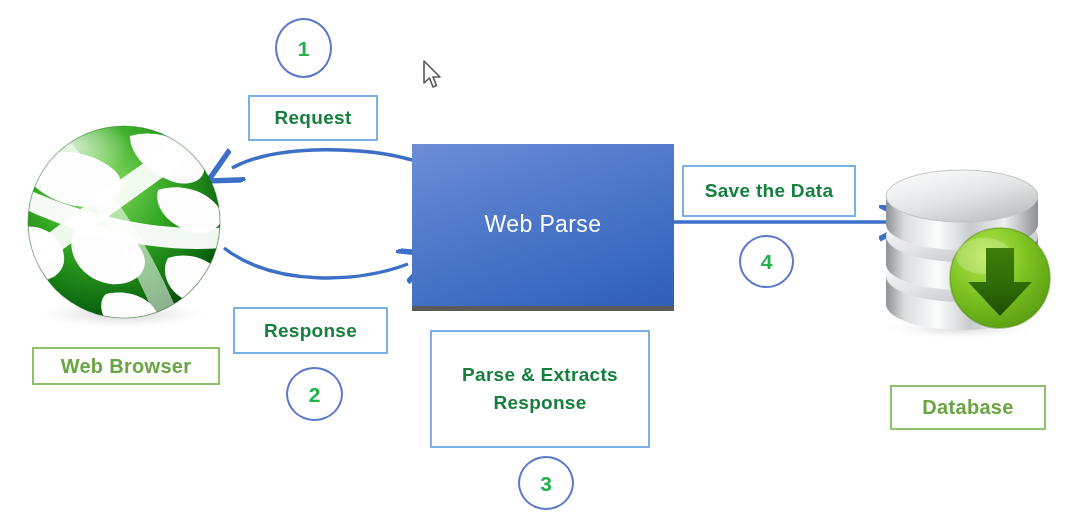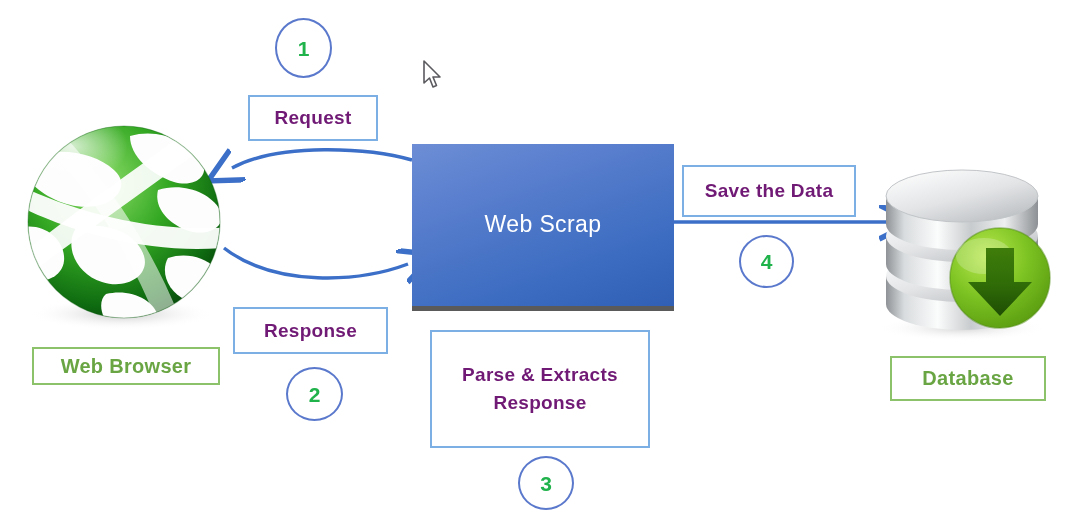"Request" .blue-box span { color: #701a75 -> #15803d }
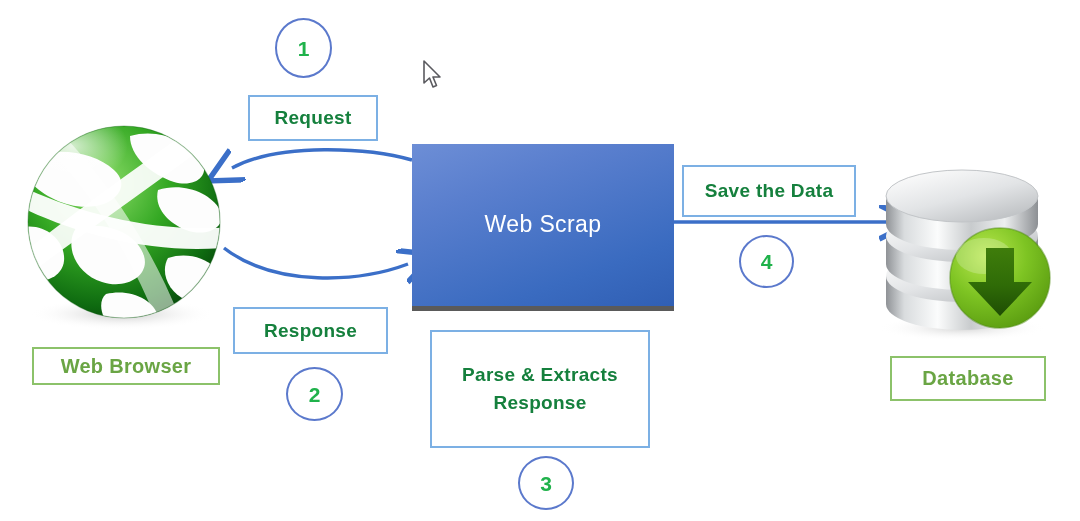"Web Scrap" div { text: Scrap -> Parse }
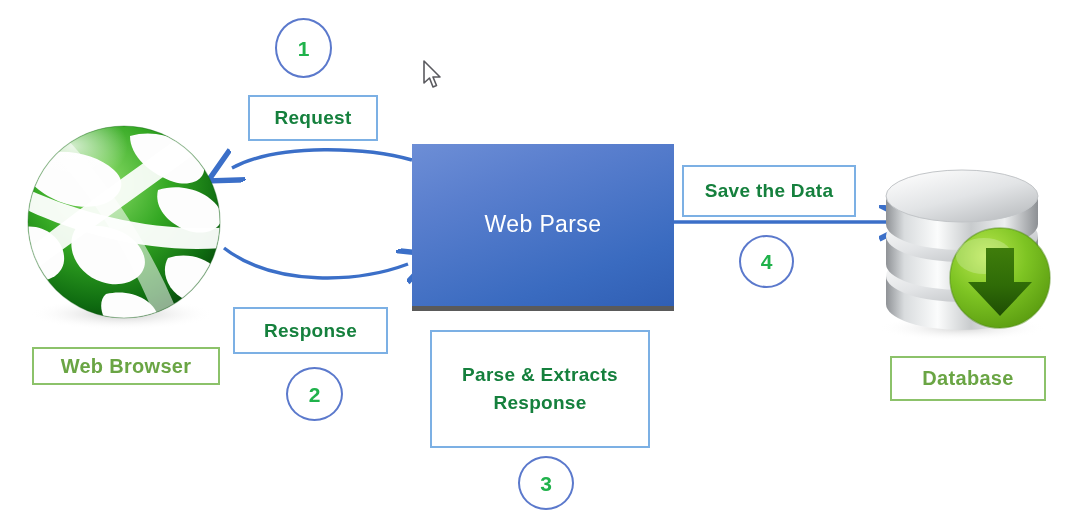"Database" div.abs { top: 356px -> 385px }
